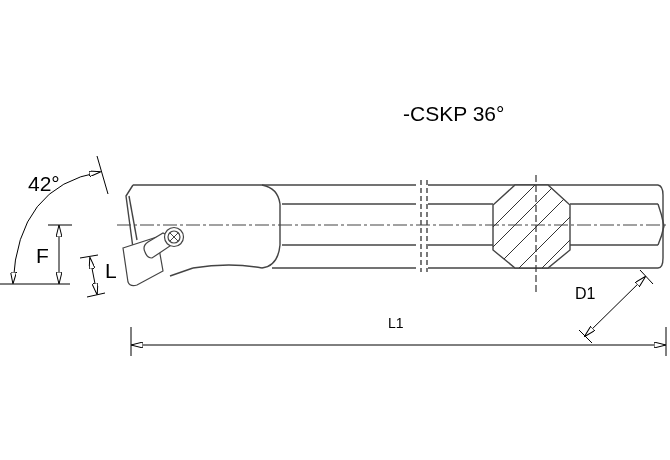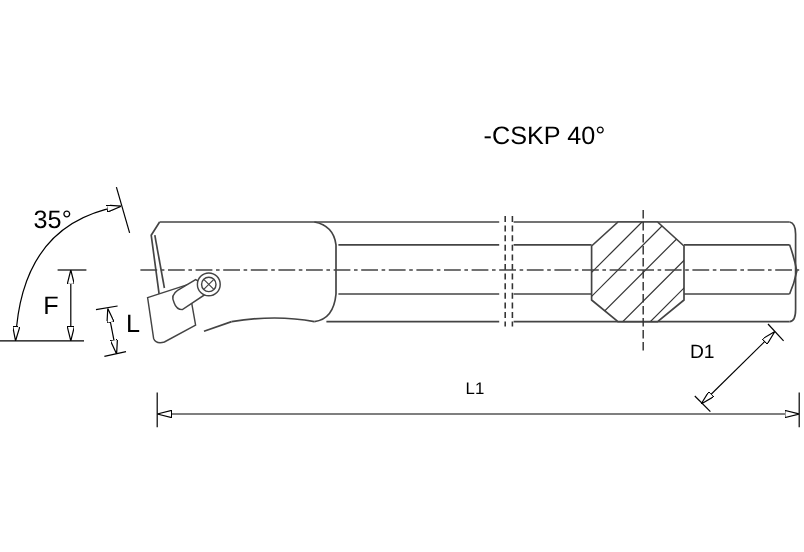"-CSKP 40°" div.label { text: 40 -> 36 }
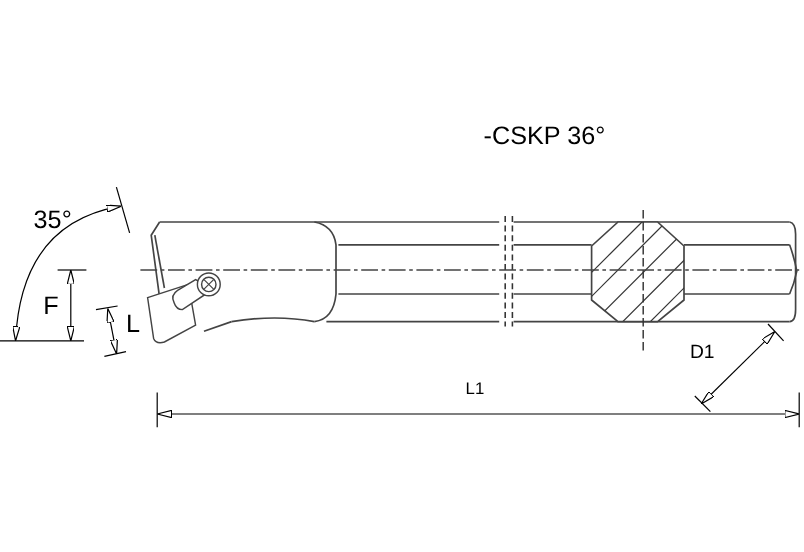"35°" div.label { text: 35 -> 42 }
